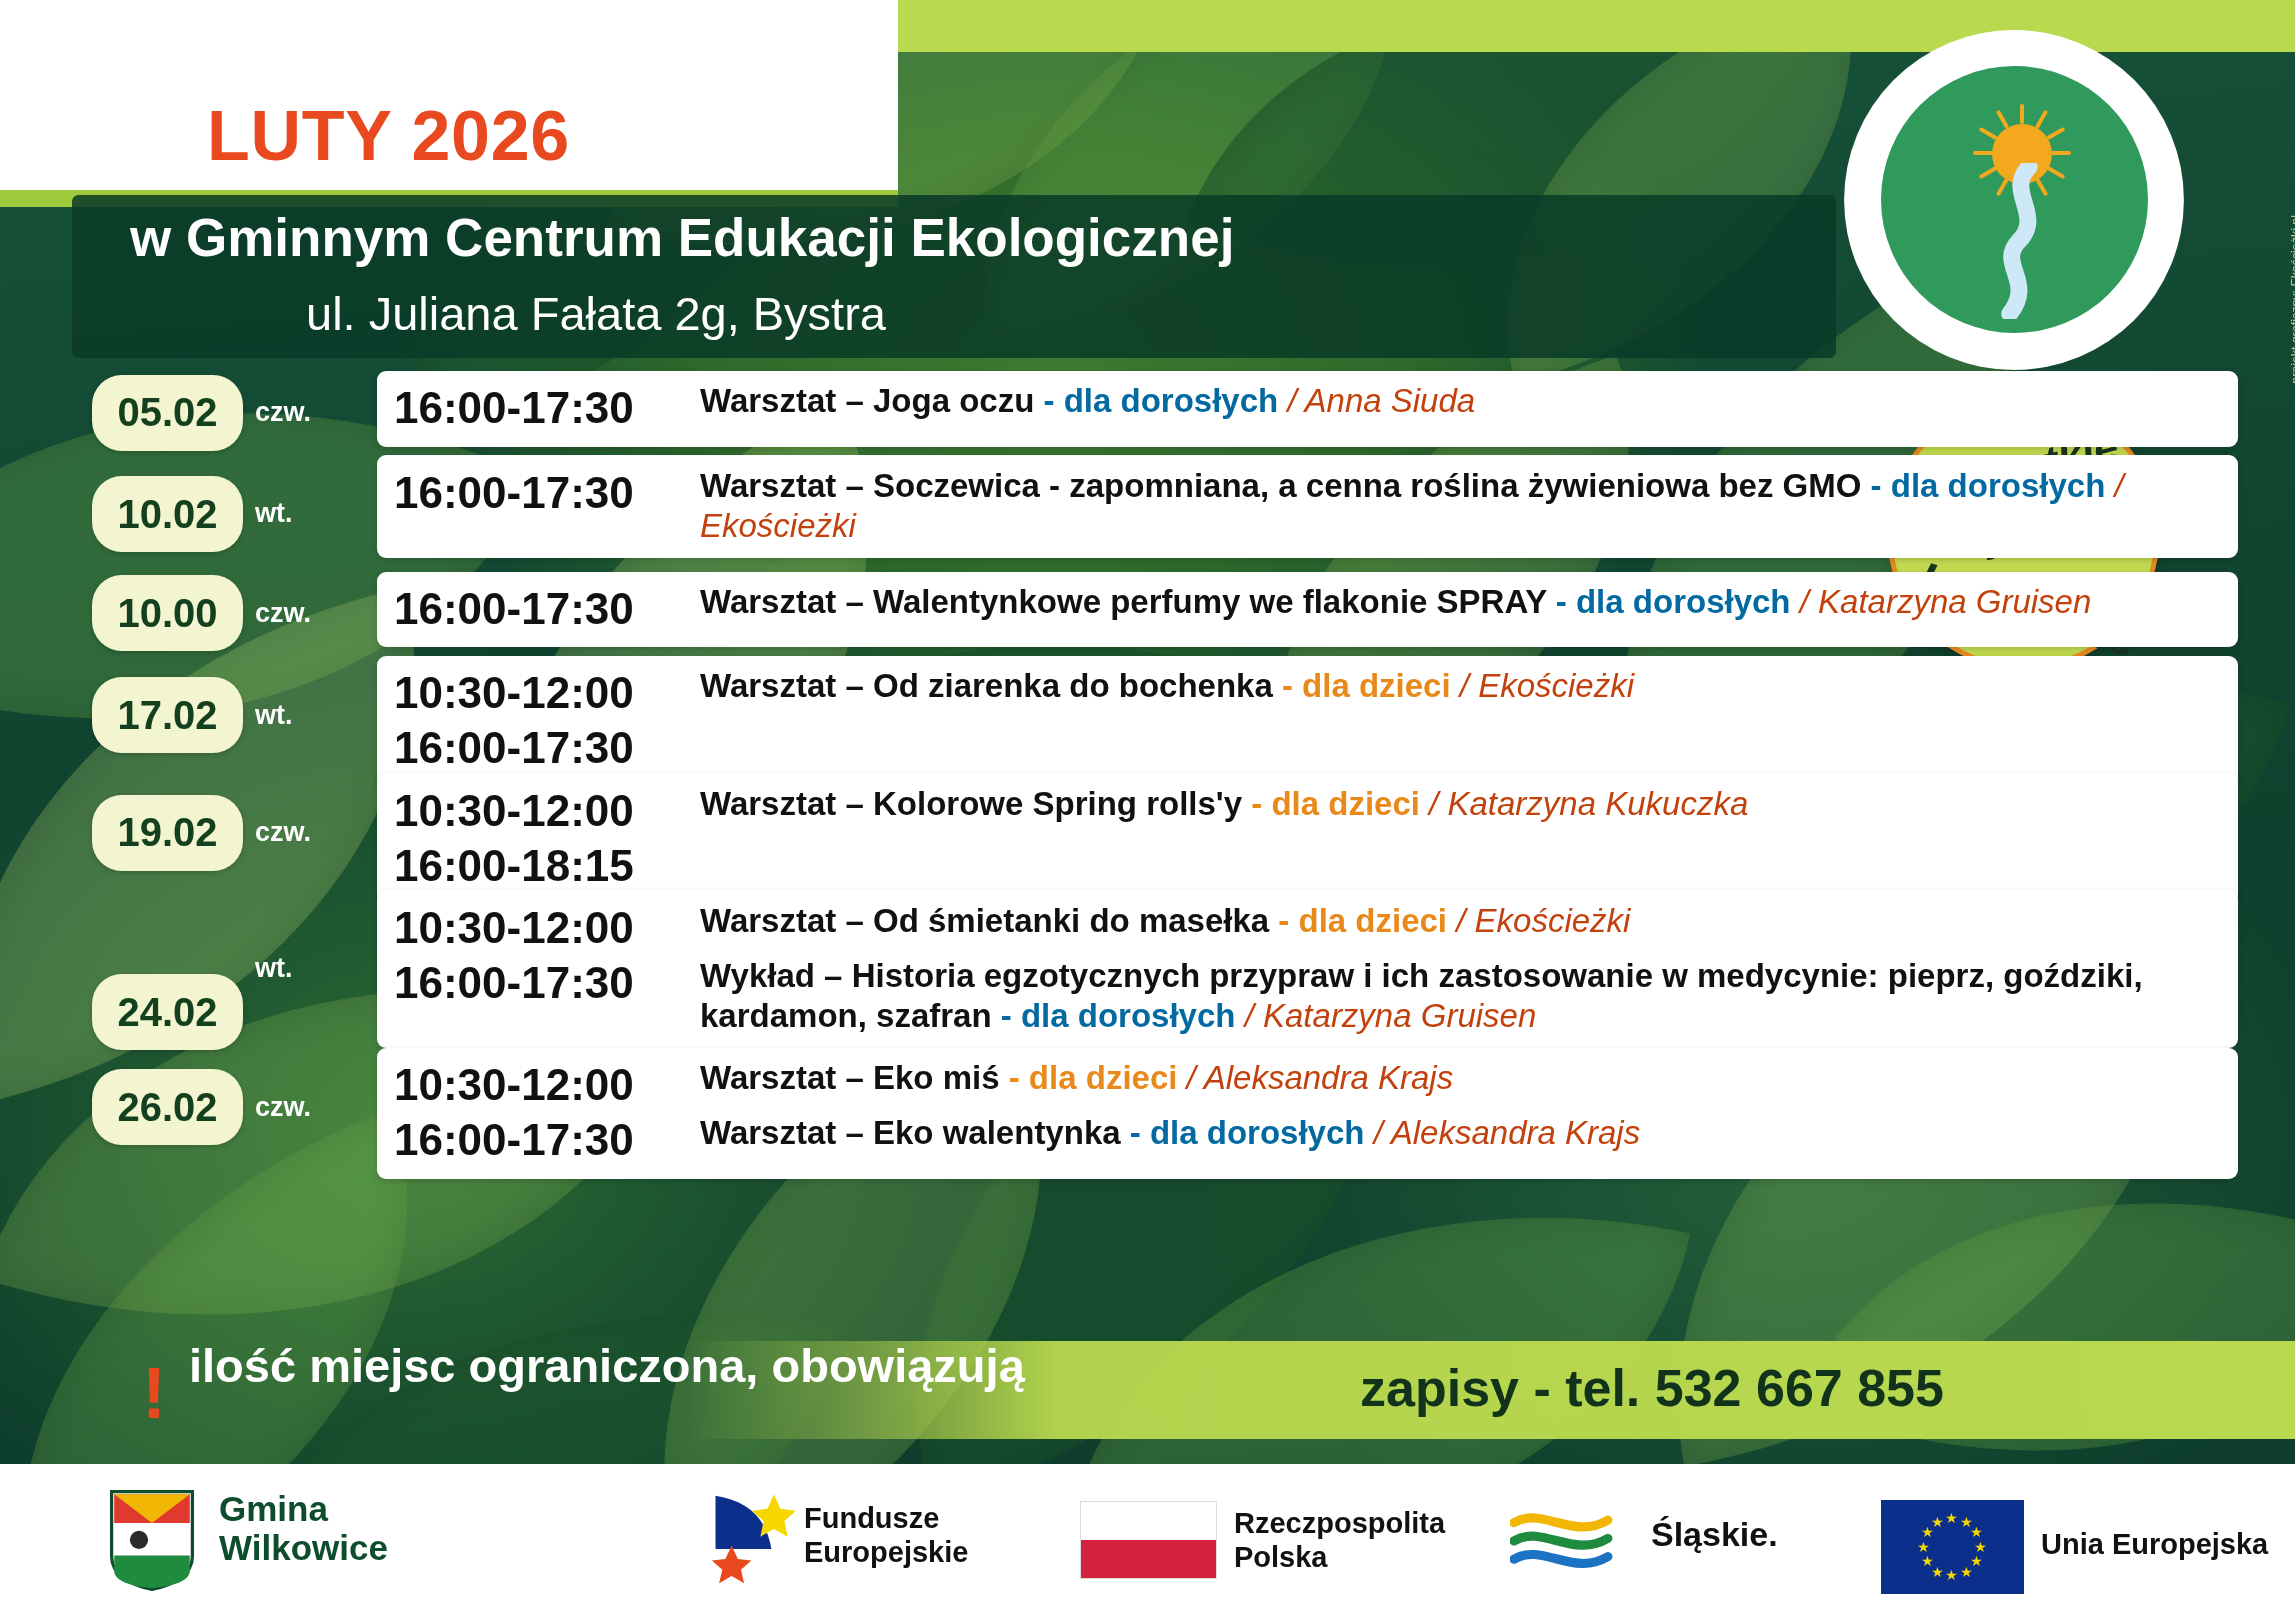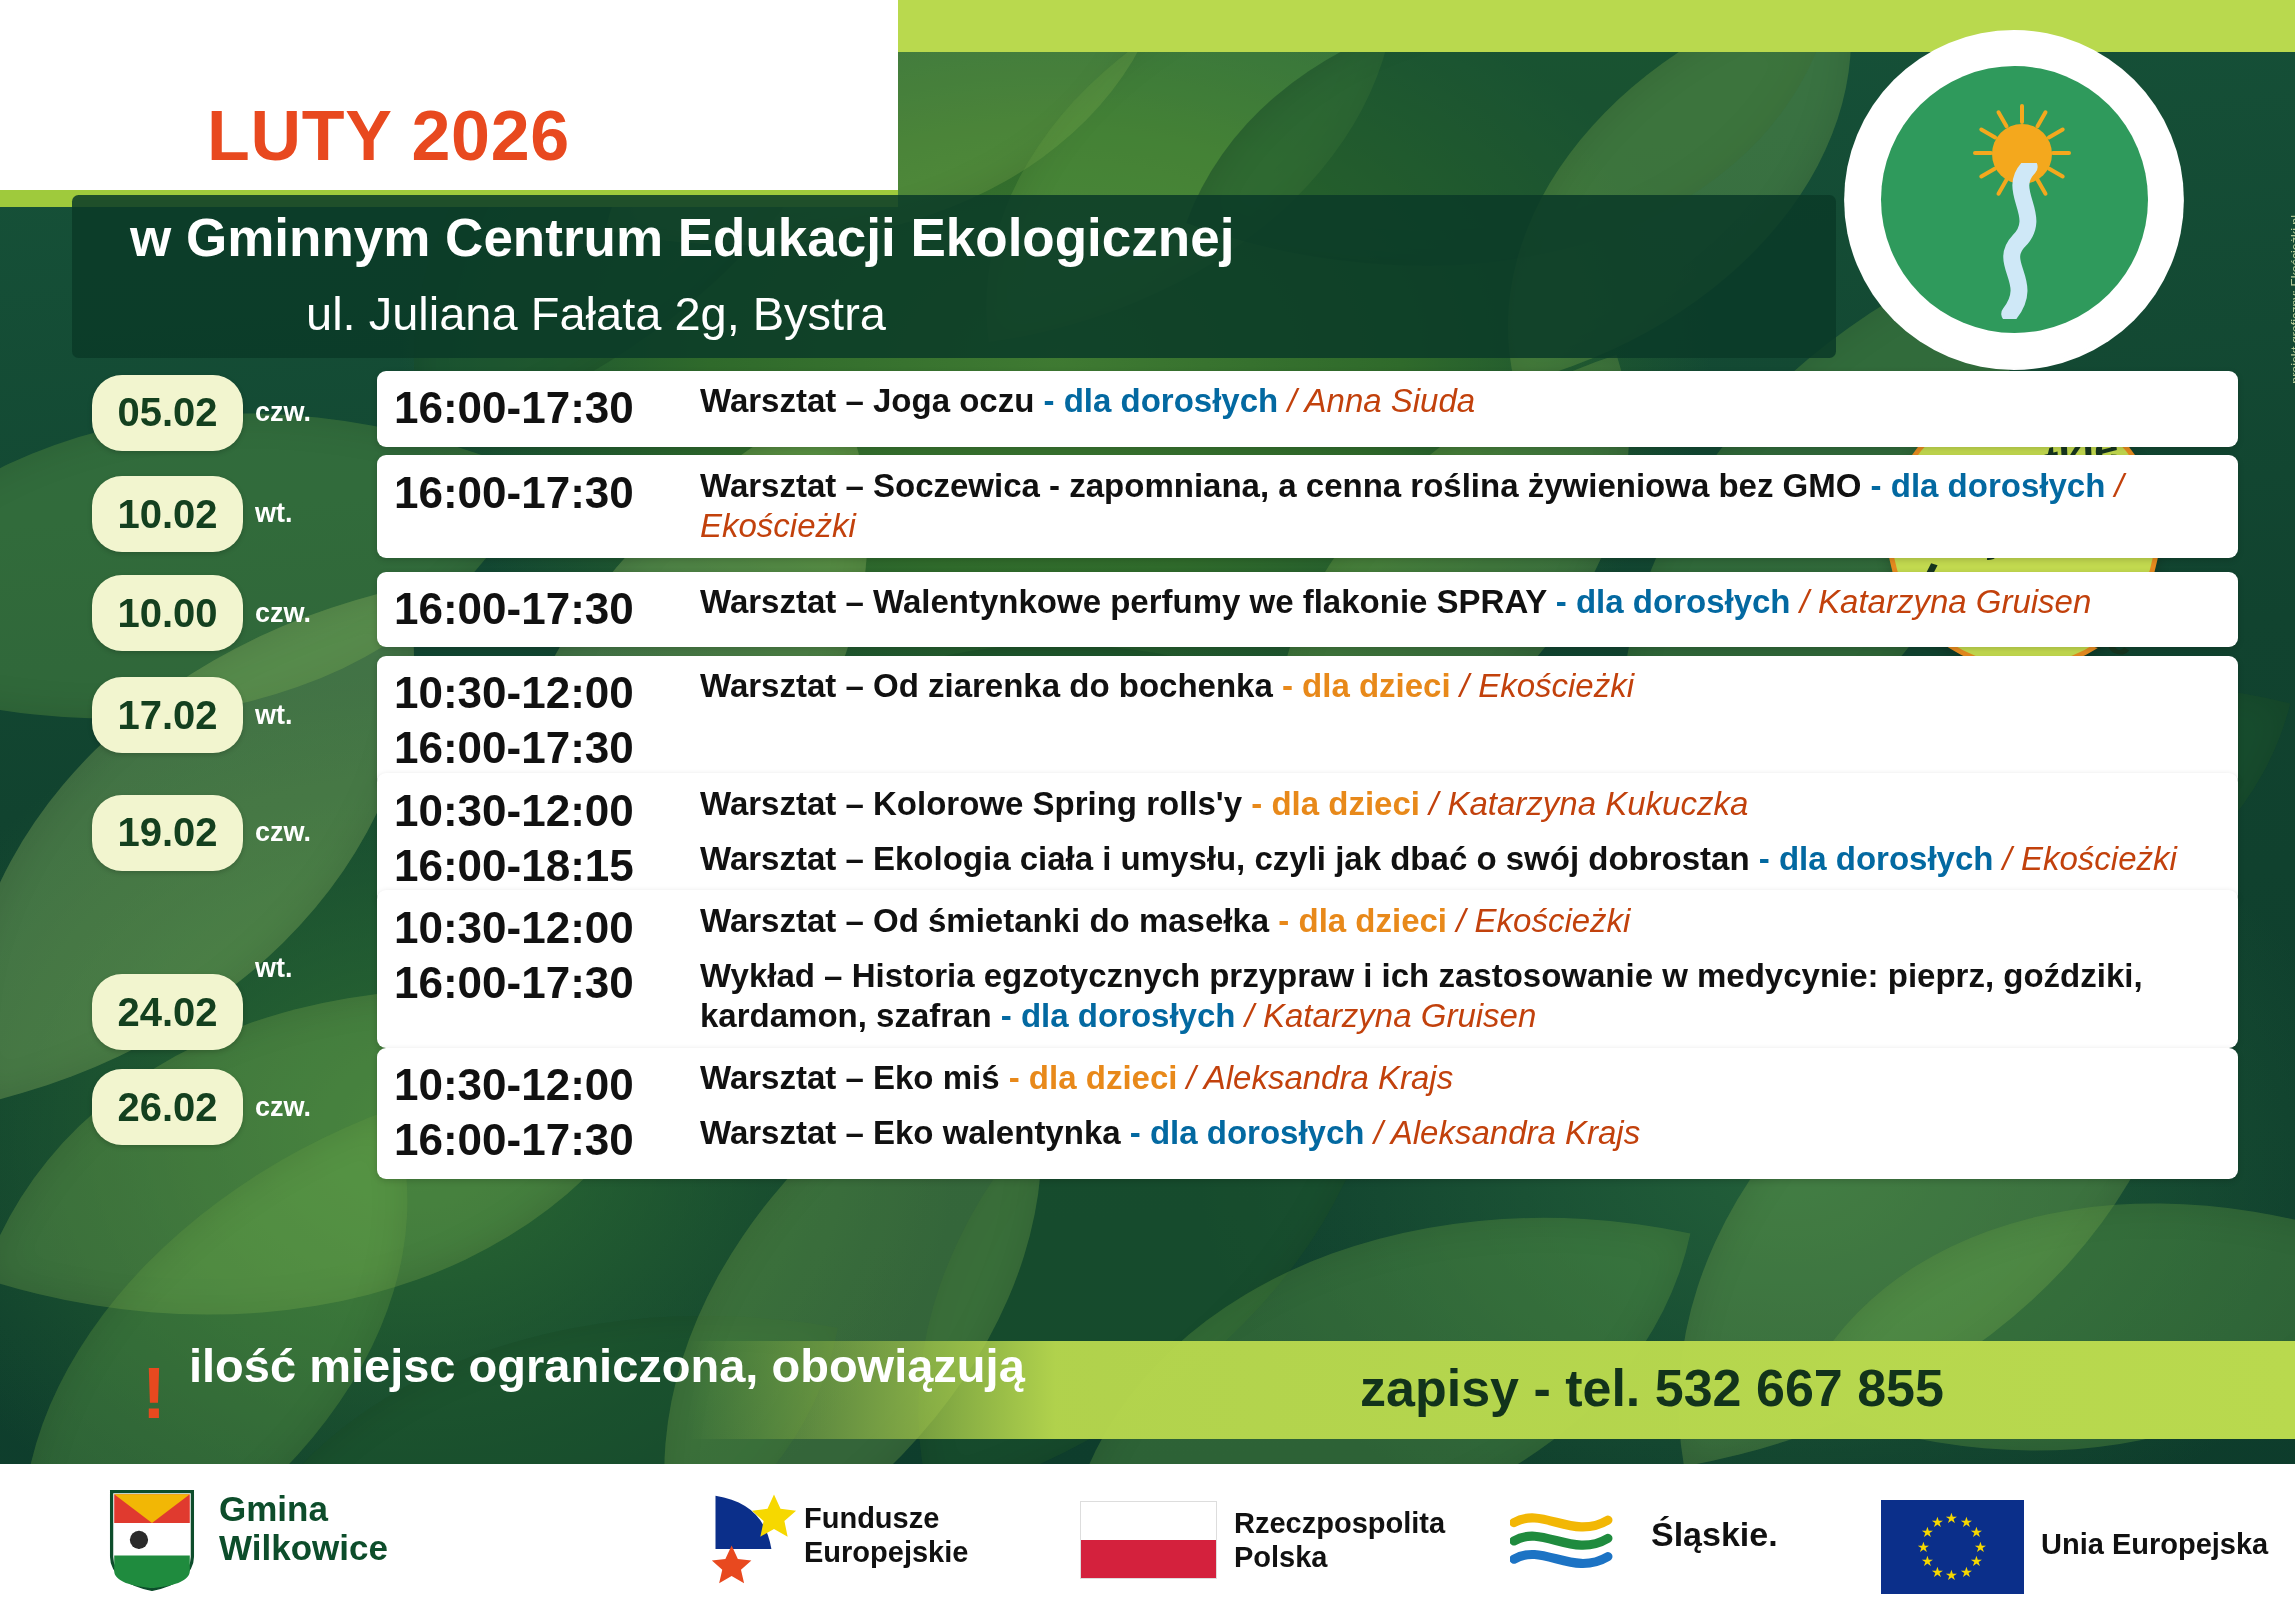"Warsztat – Ekologia ciała i" div.ev-desc { html: <div><span>Warsztat – Ekologia ciała i umysłu, czyli jak dbać o swój dobrostan</span><span> - dla dorosłych</span><span> / Ekościeżki</span></div> -> none }
